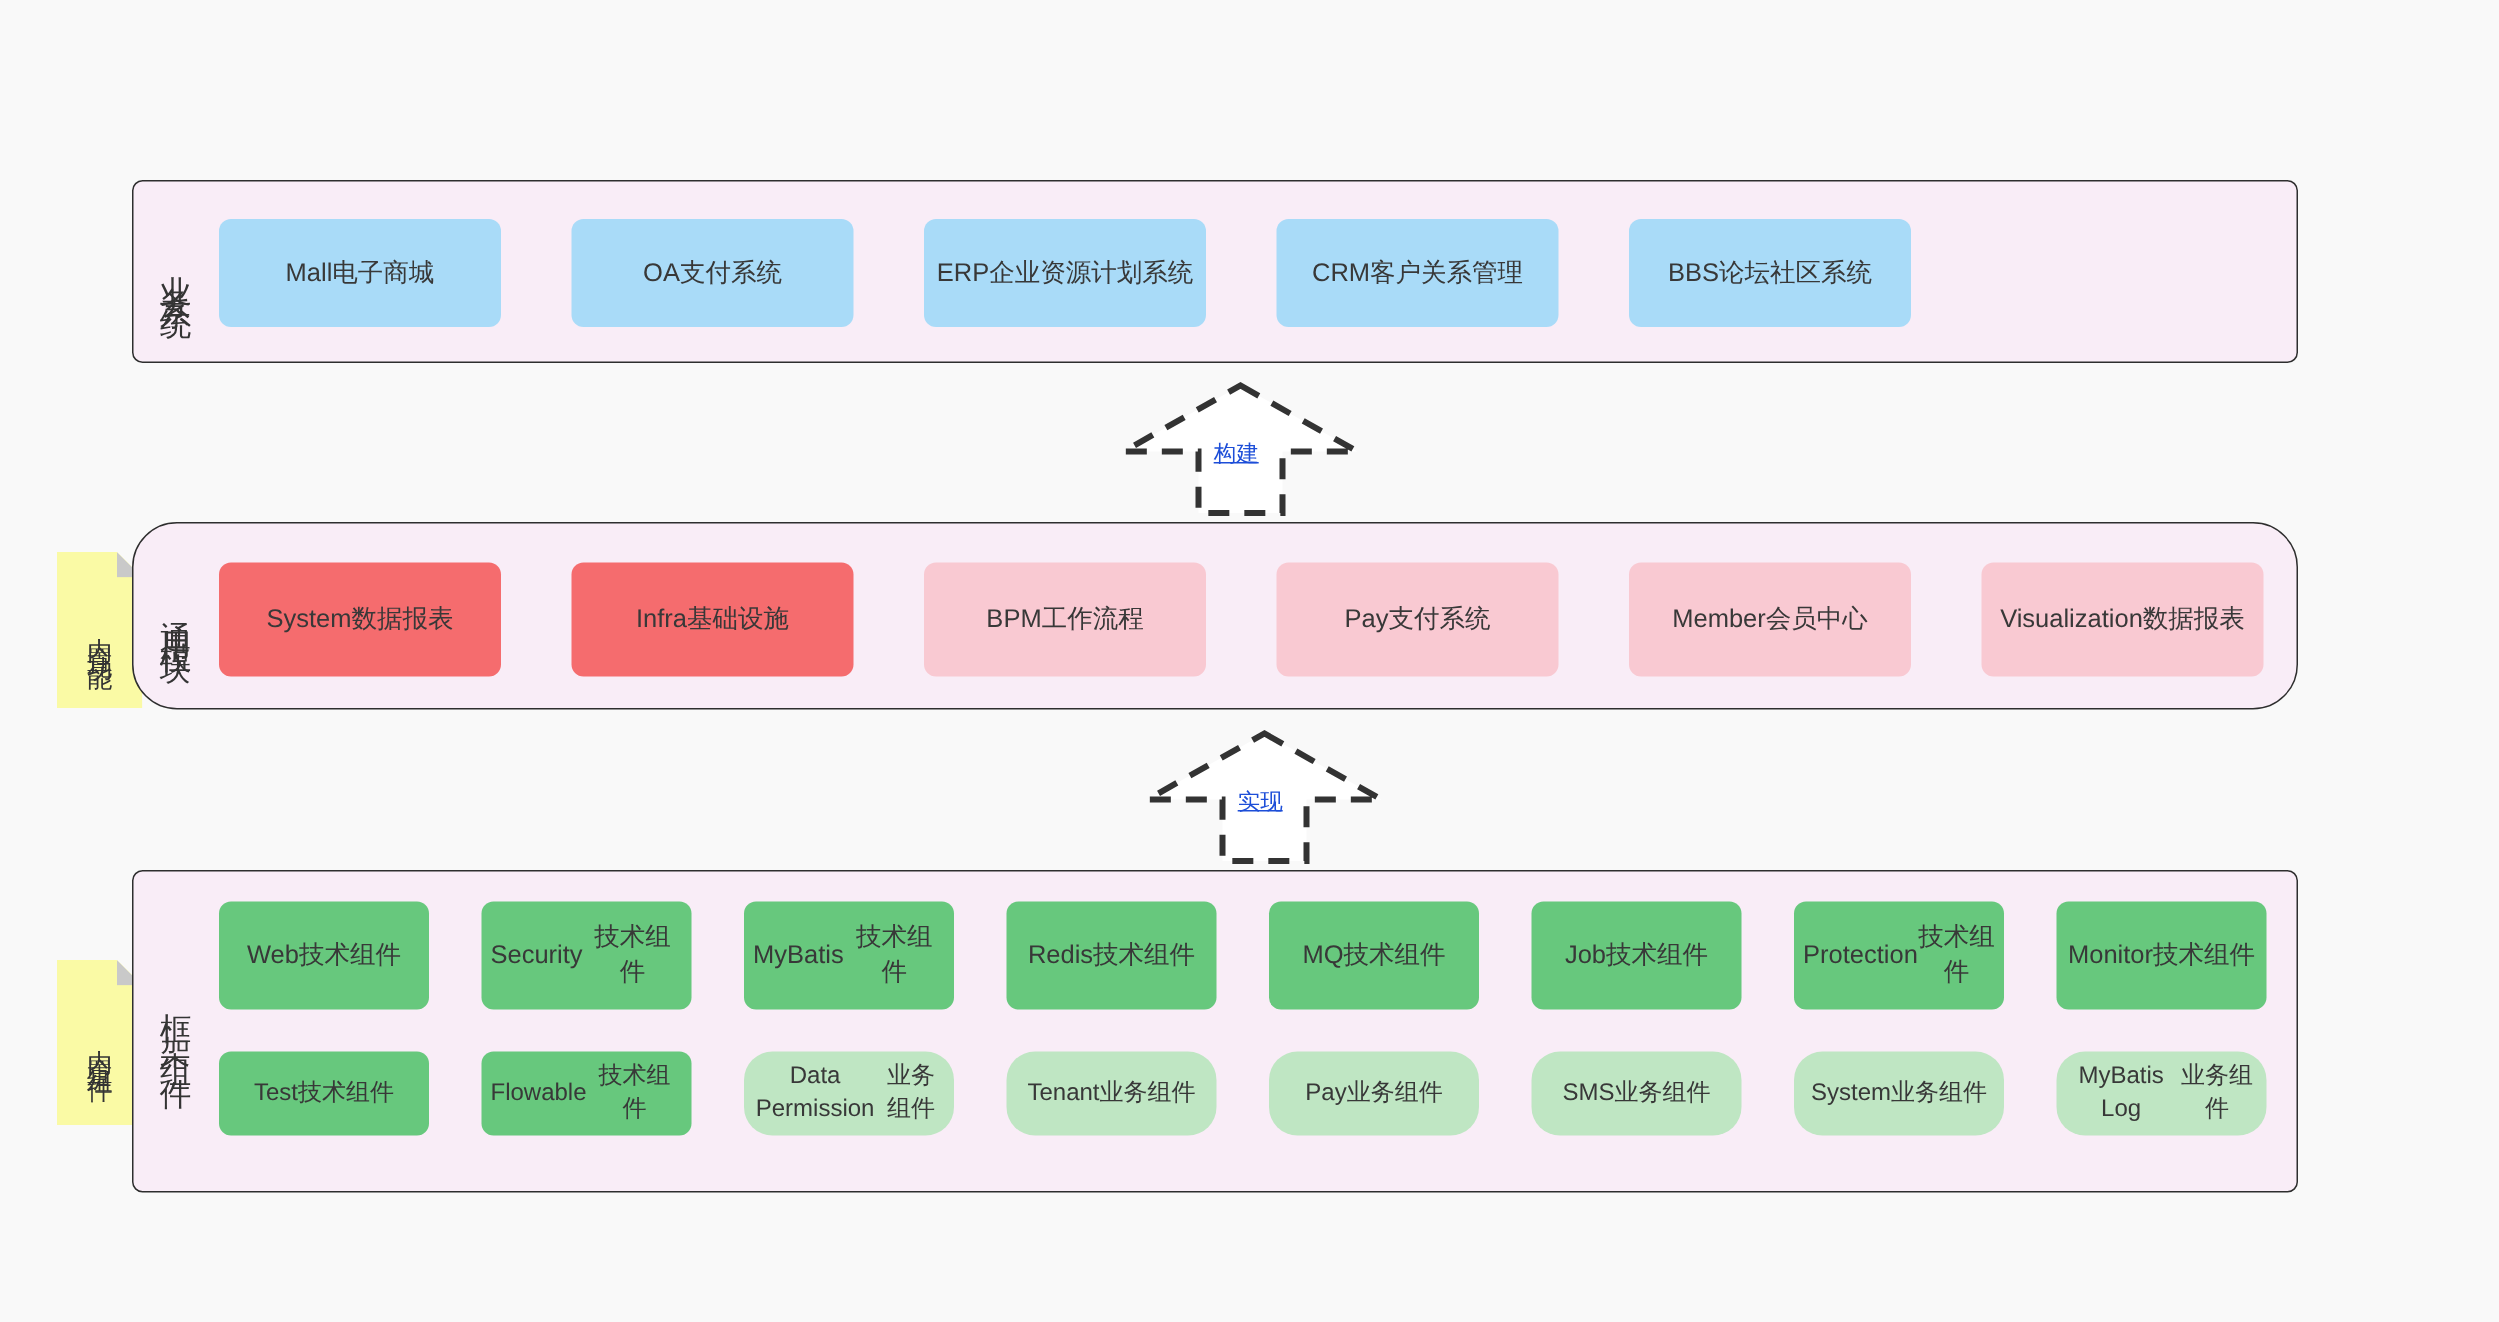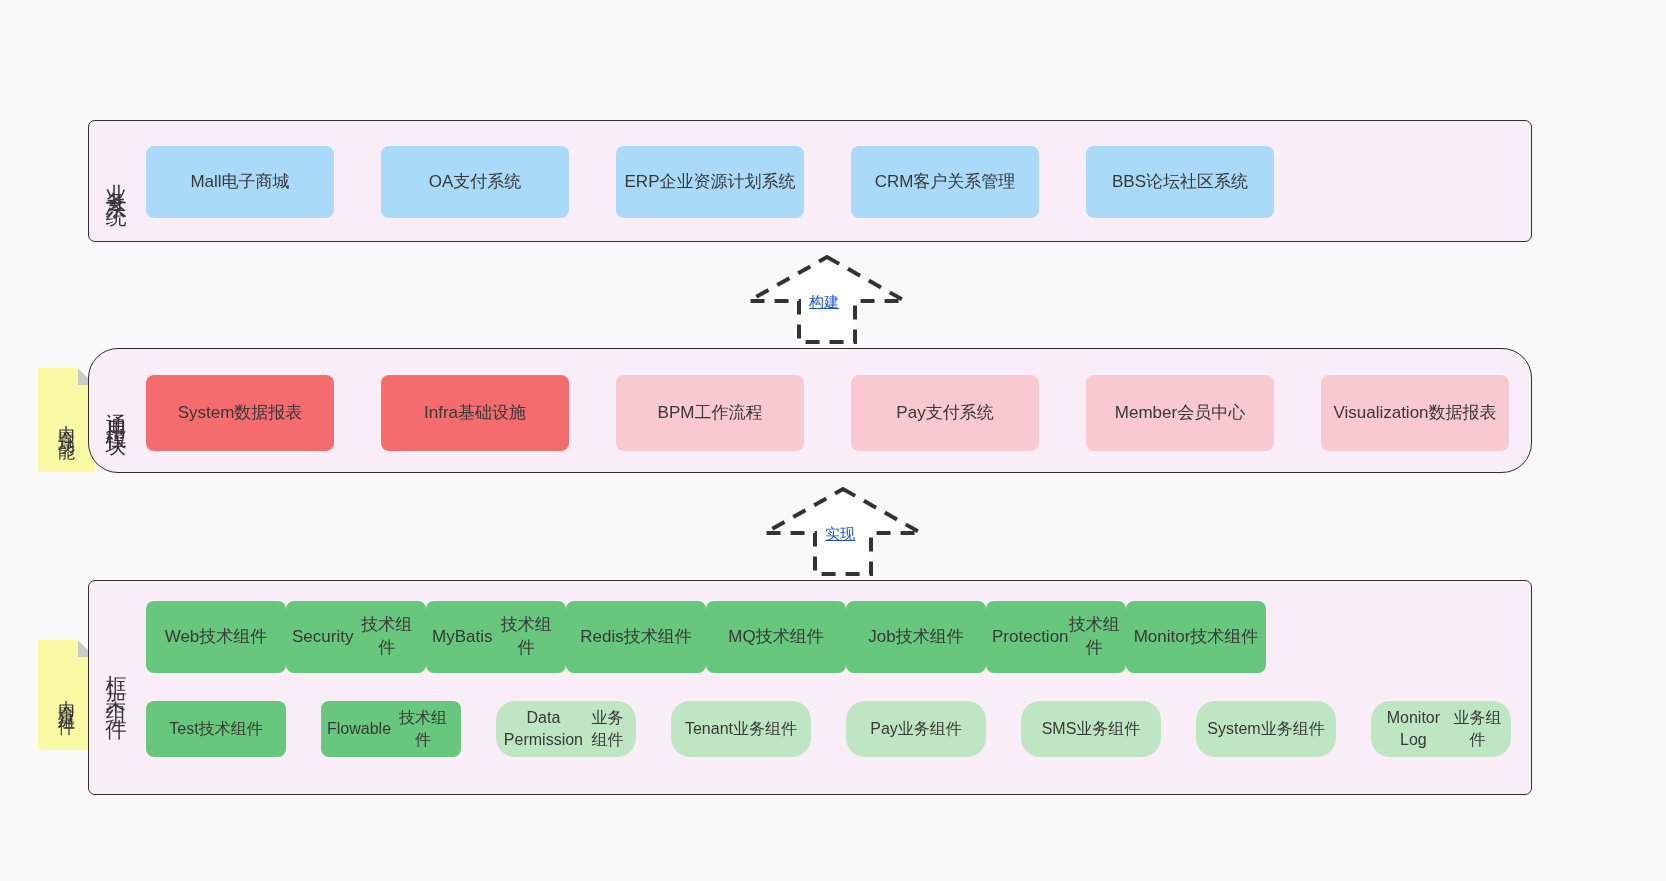"Web" .band-3 .row-a { gap: none -> 35px }
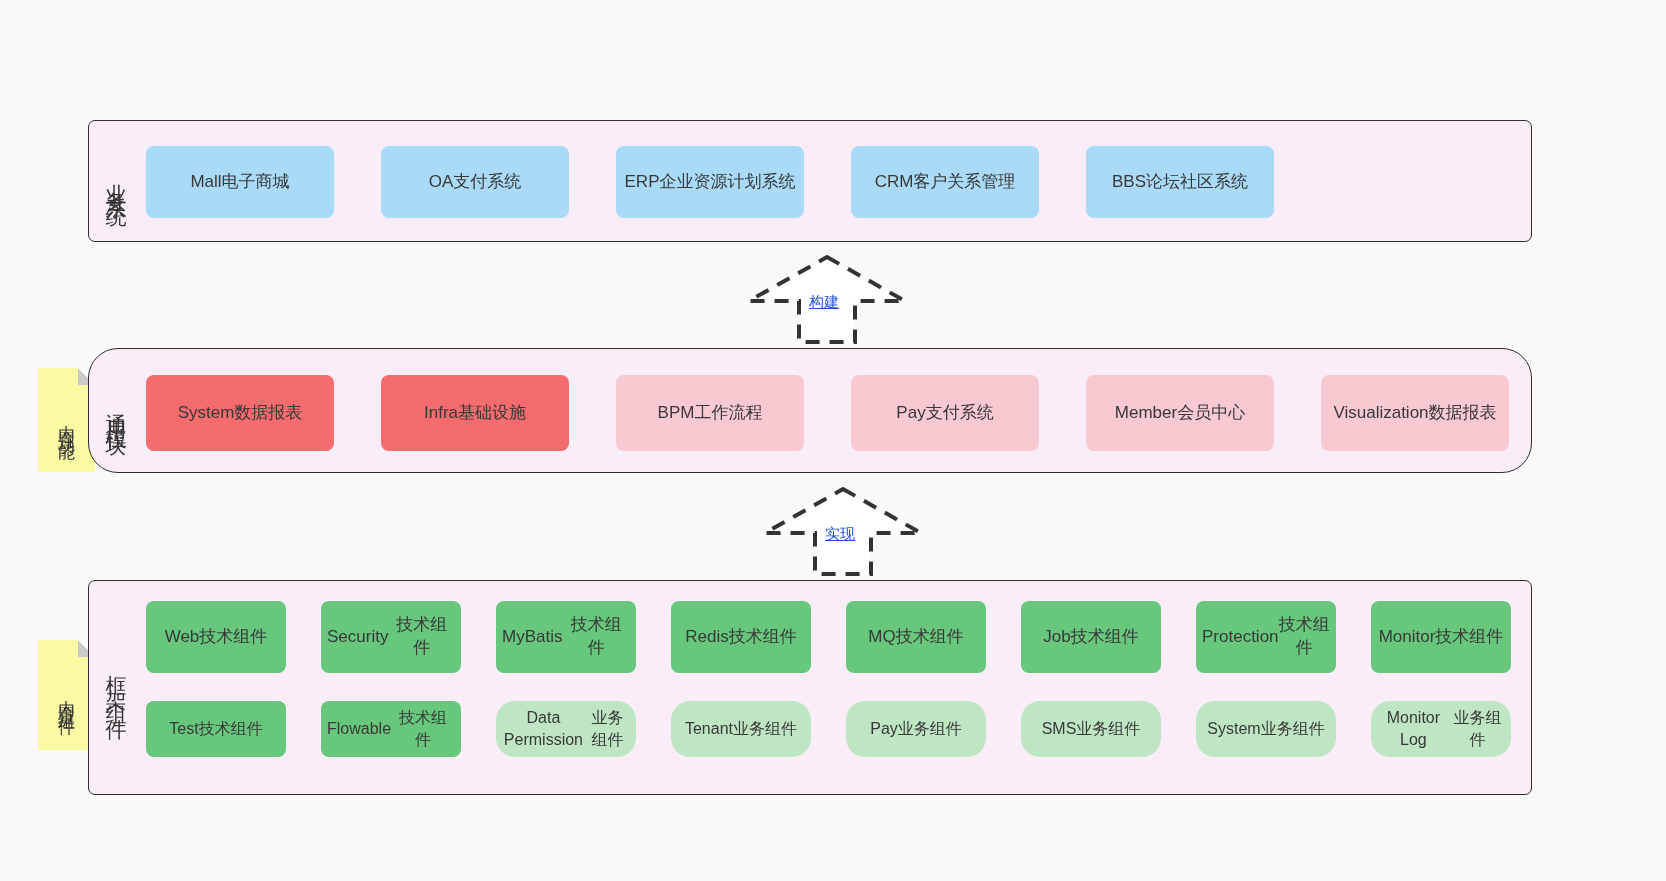"Monitor Log" div { text: Monitor -> MyBatis }
